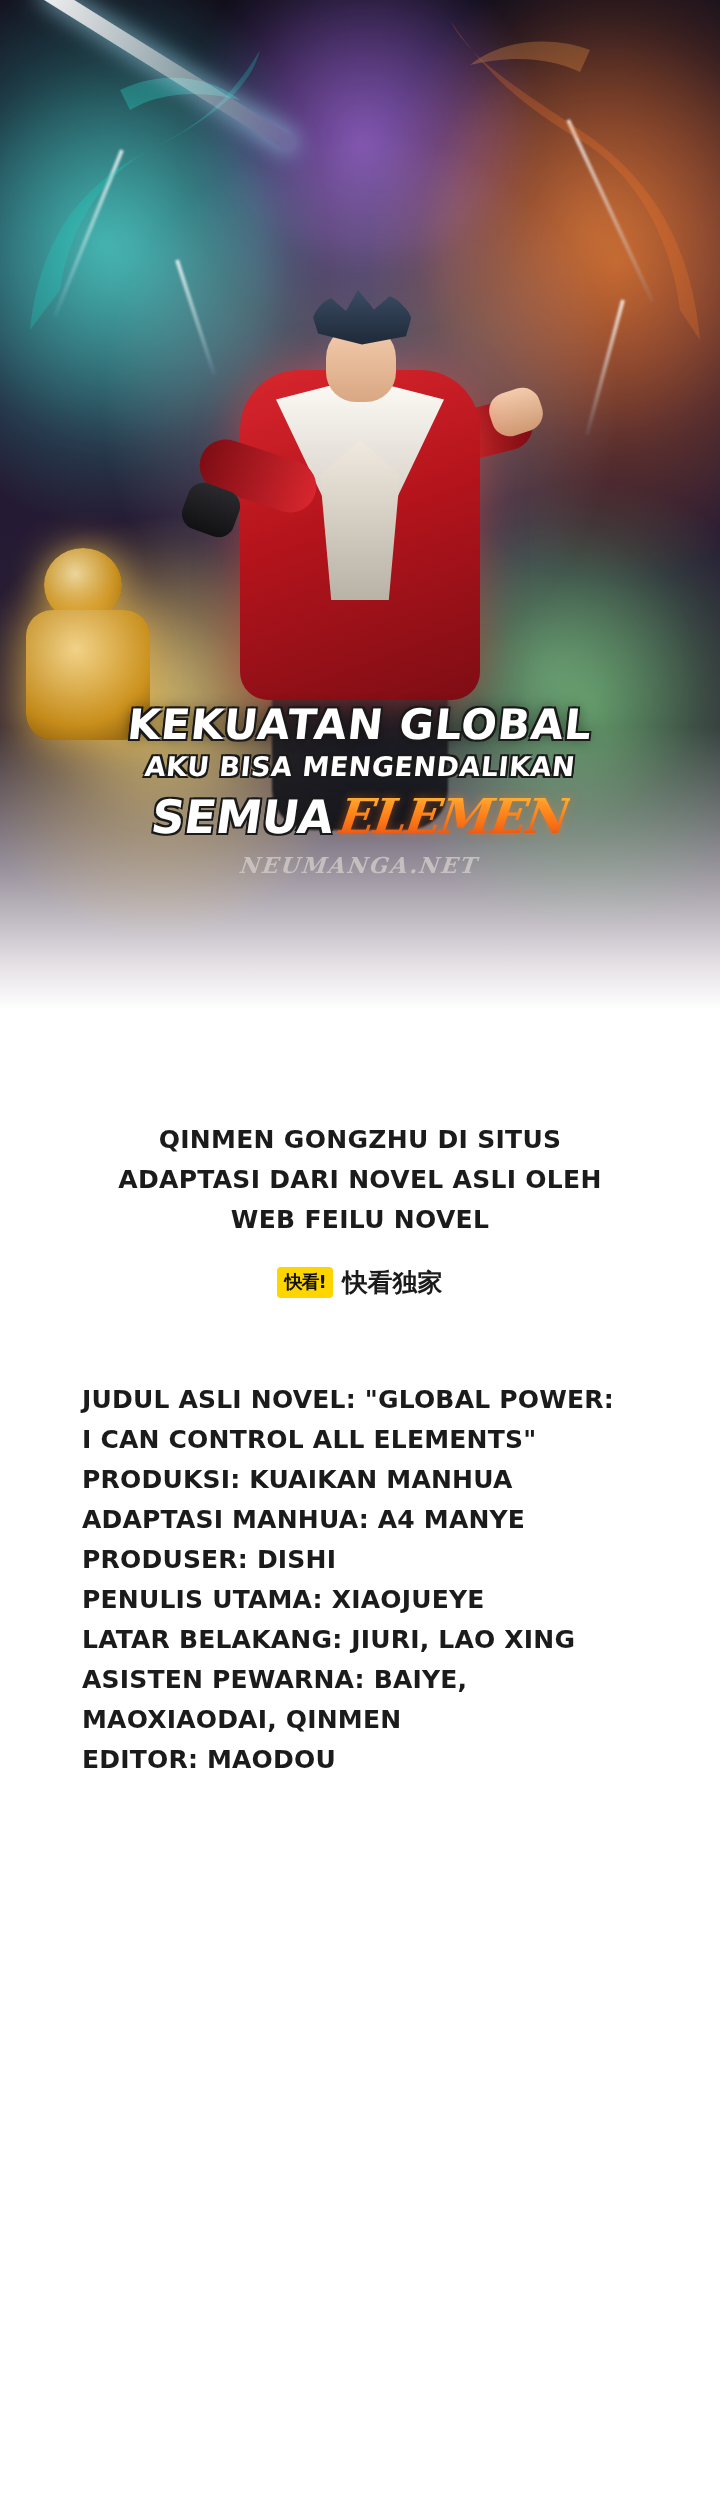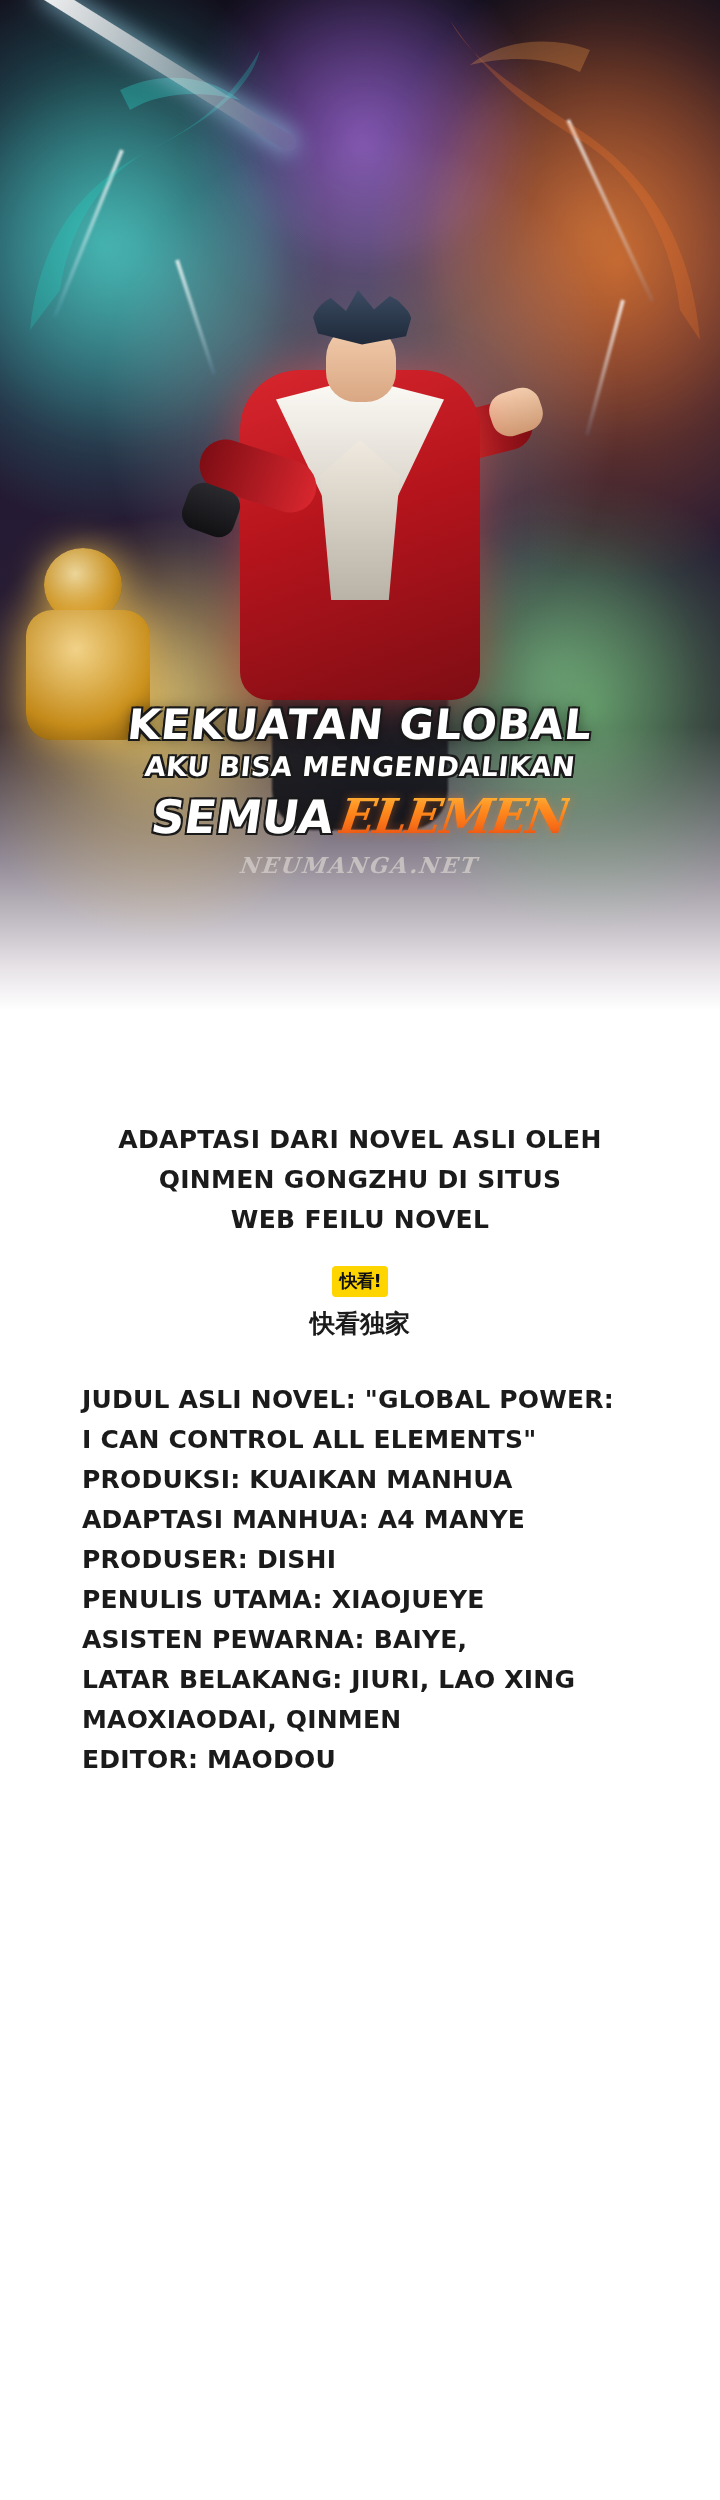"ADAPTASI DARI NOVEL ASLI OLEH" div.credit-head { order: before "QINMEN GONGZHU DI SITUS" -> after "QINMEN GONGZHU DI SITUS" }
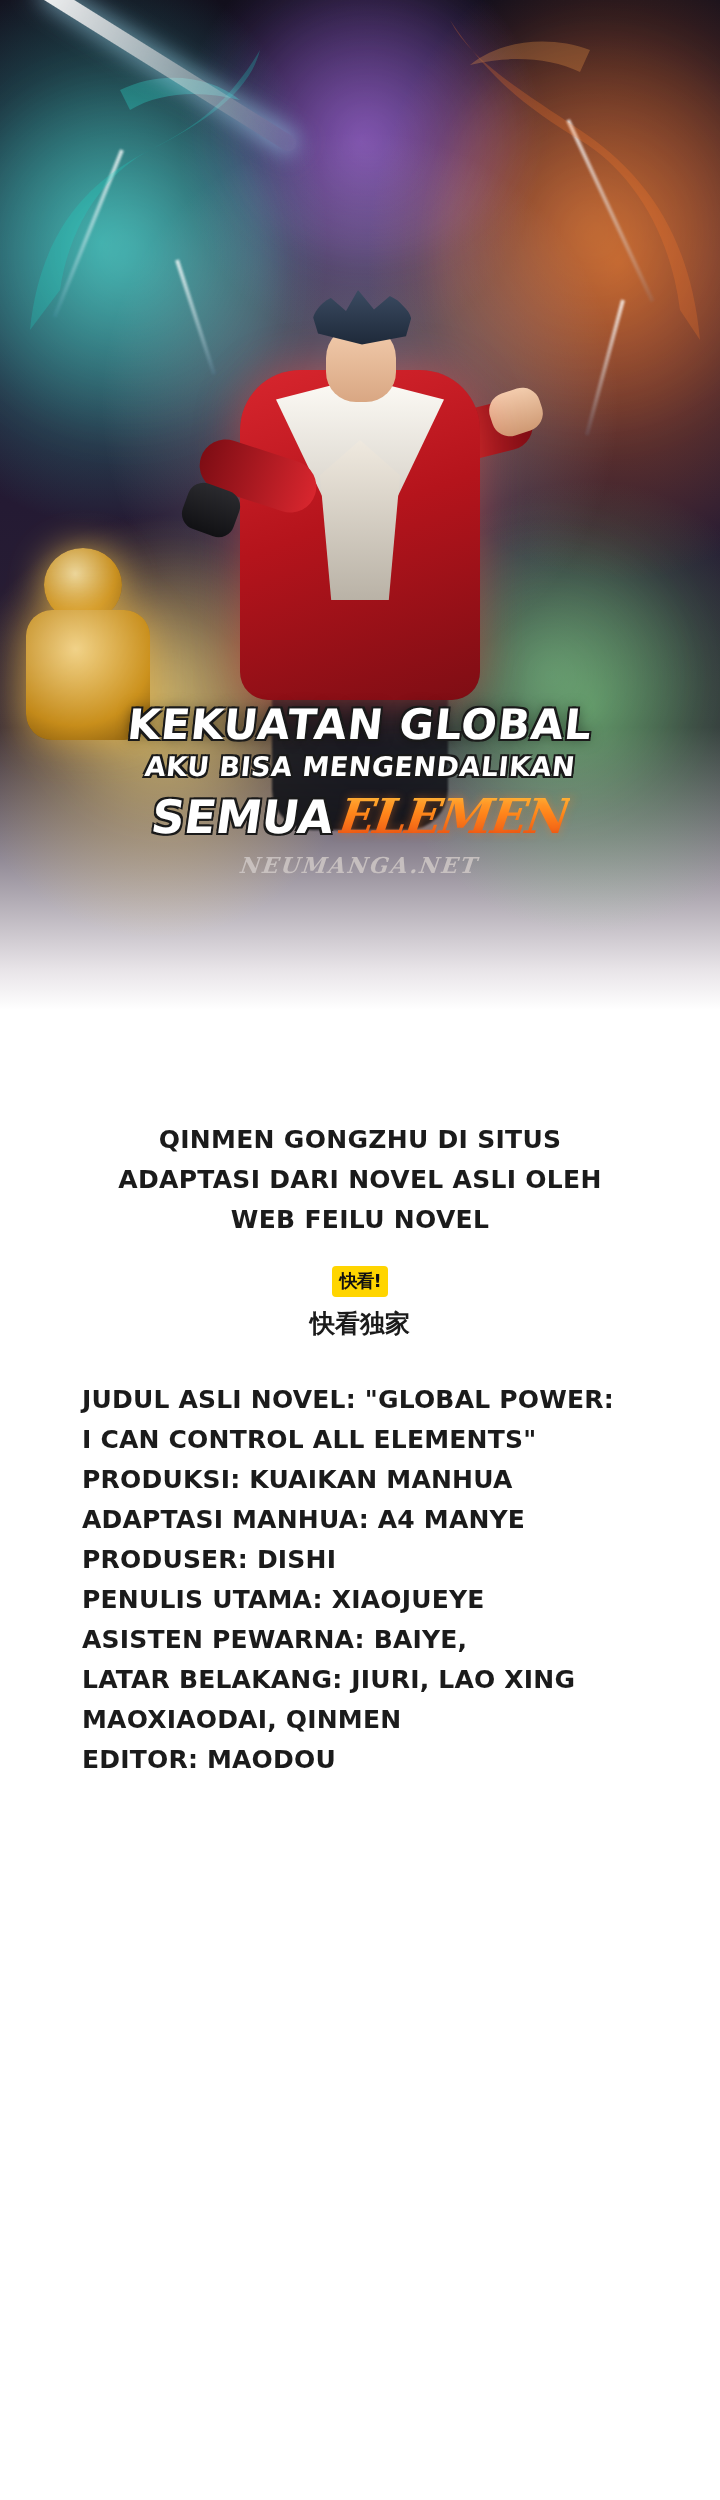"快看!" .kuaikan-row { flex-direction: column -> none }
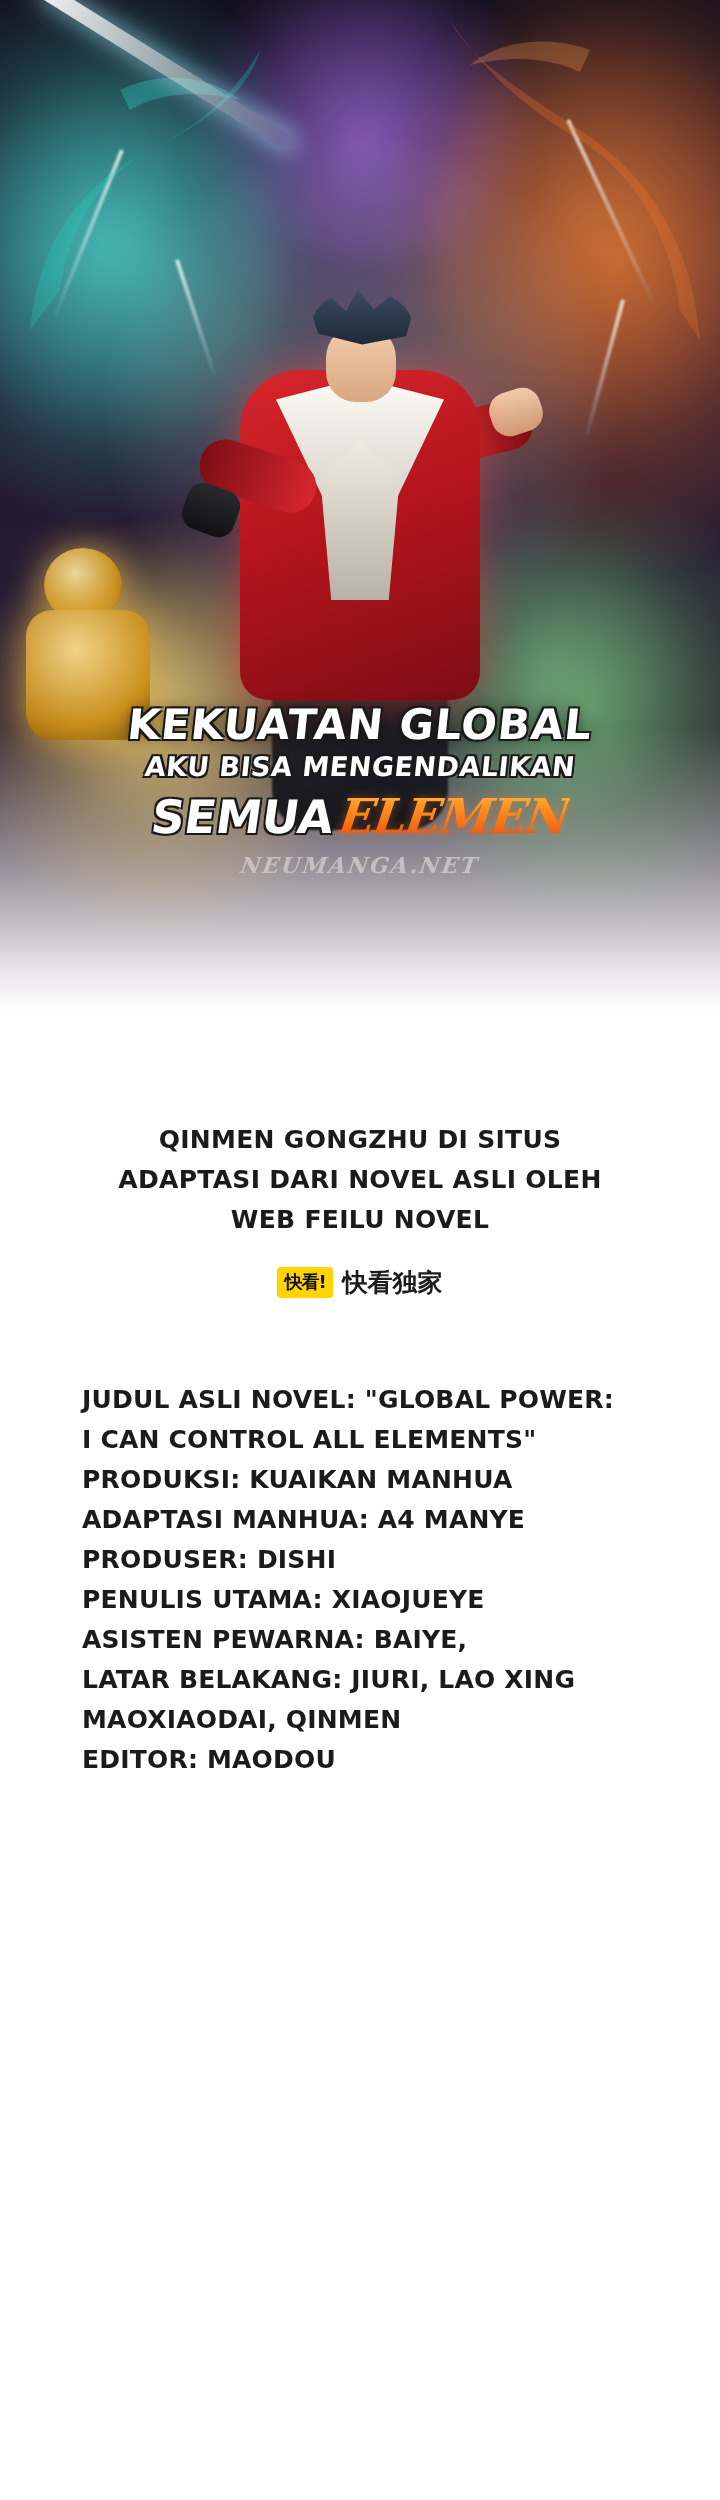"ASISTEN PEWARNA: BAIYE," div.meta-line { order: before "LATAR BELAKANG: JIURI, LAO XING" -> after "LATAR BELAKANG: JIURI, LAO XING" }
